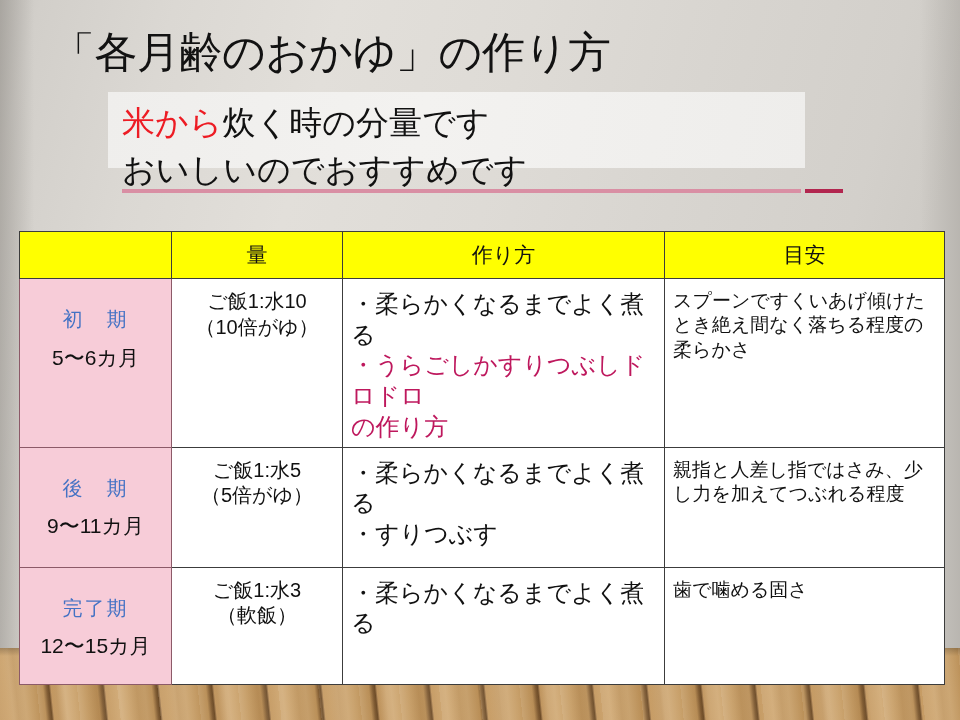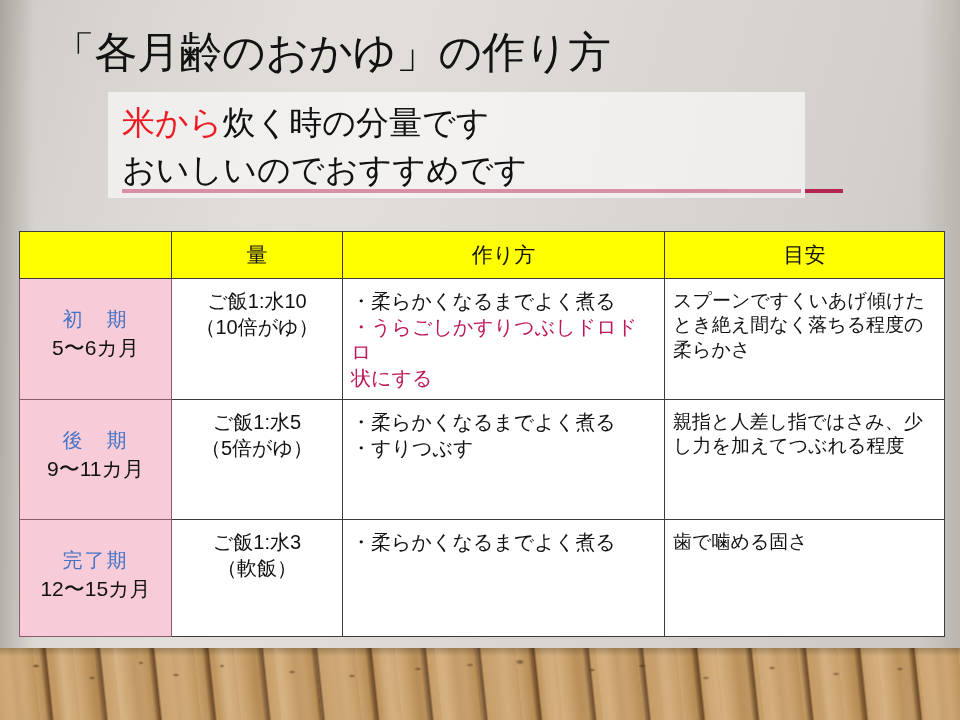"米から炊く時の分量です" .subtitle-panel { height: 106px -> 76px }
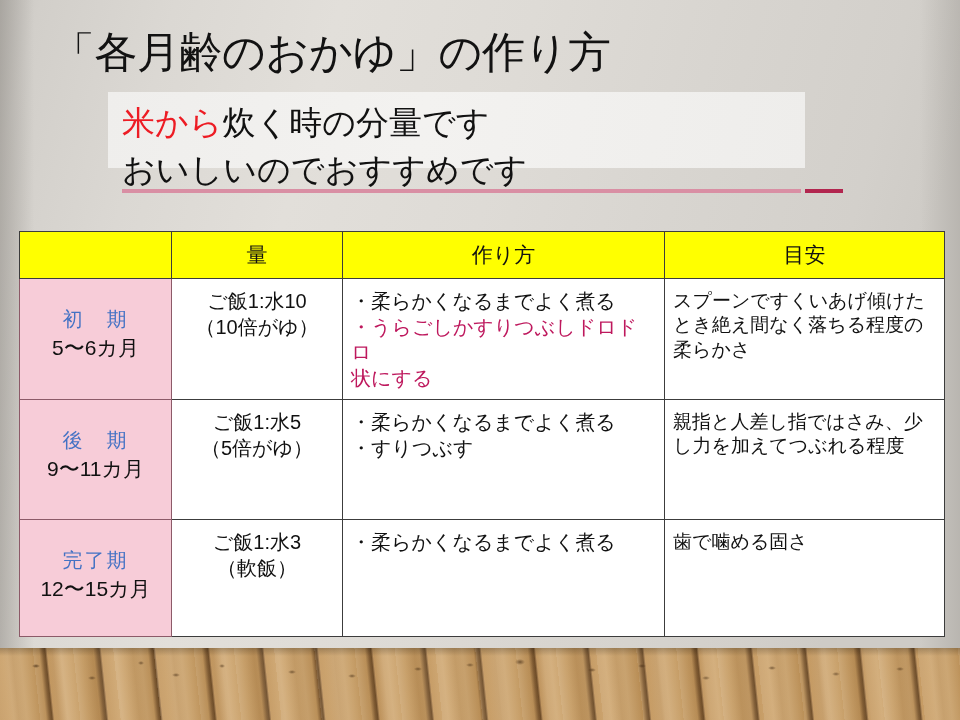"・柔らかくなるまでよく煮る" td.method-cell { font-size: 20px -> 24px }
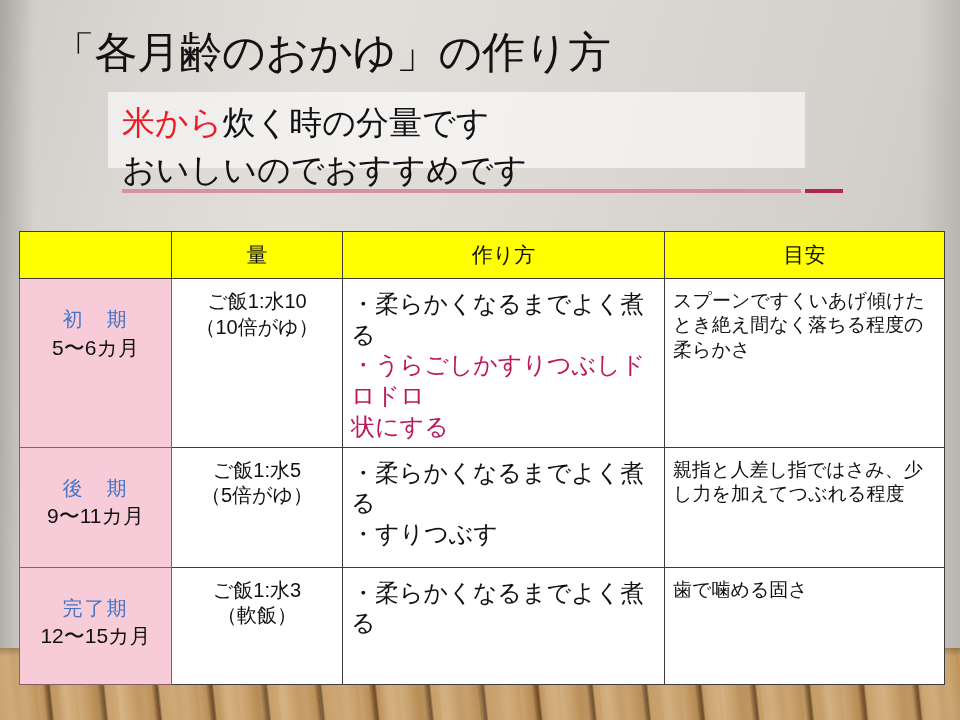"5〜6カ月" .stage-age { margin-top: 2px -> 12px }
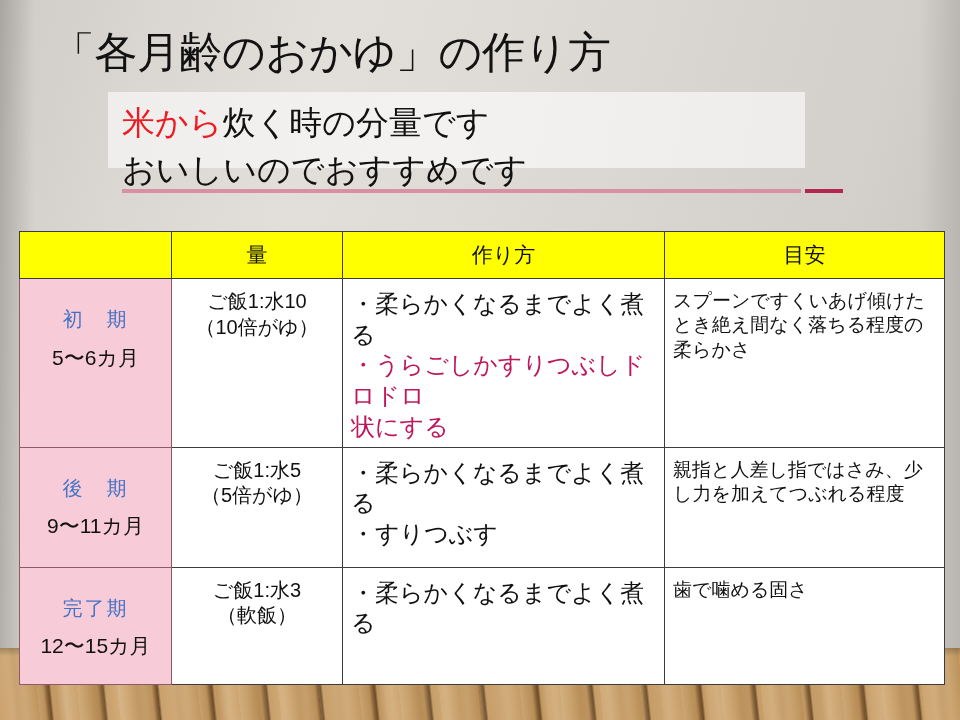"状にする" span.line-blue { text: 状にする -> の作り方 }
